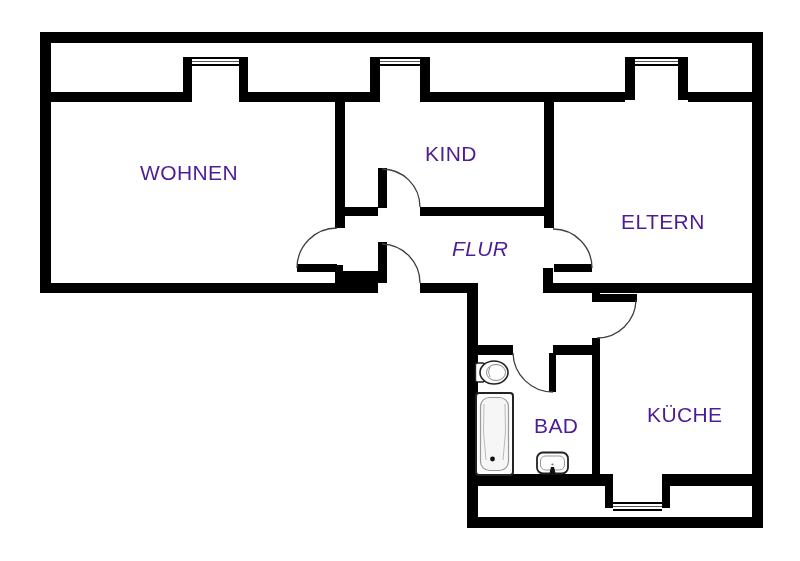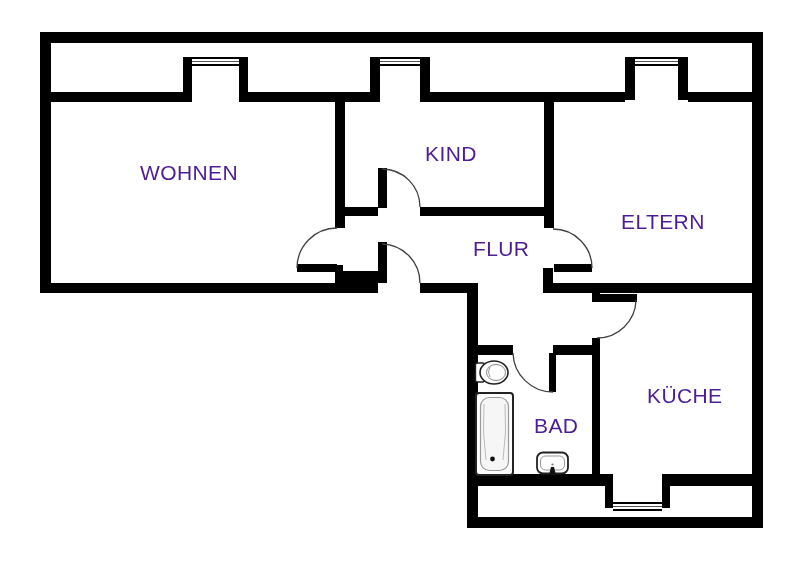"FLUR" div.room-label { font-style: none -> italic; left: 473px -> 452px }
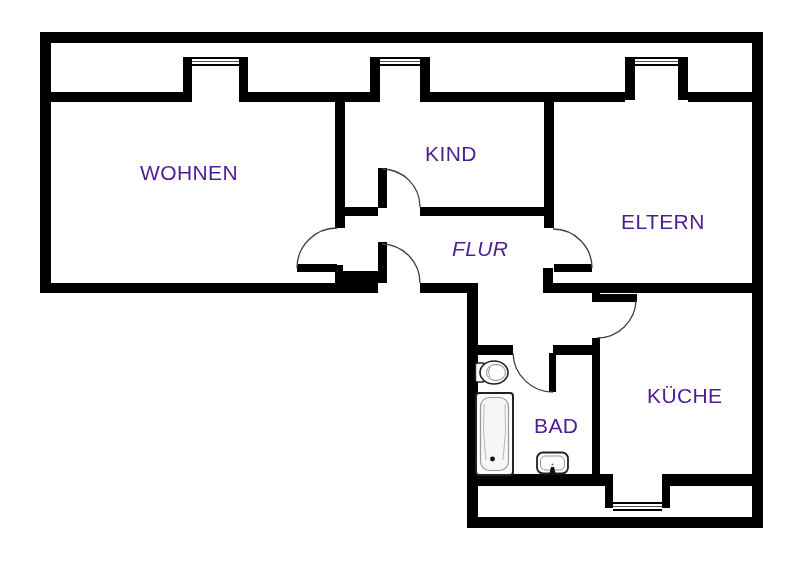"KÜCHE" div.room-label { top: 385px -> 404px }
